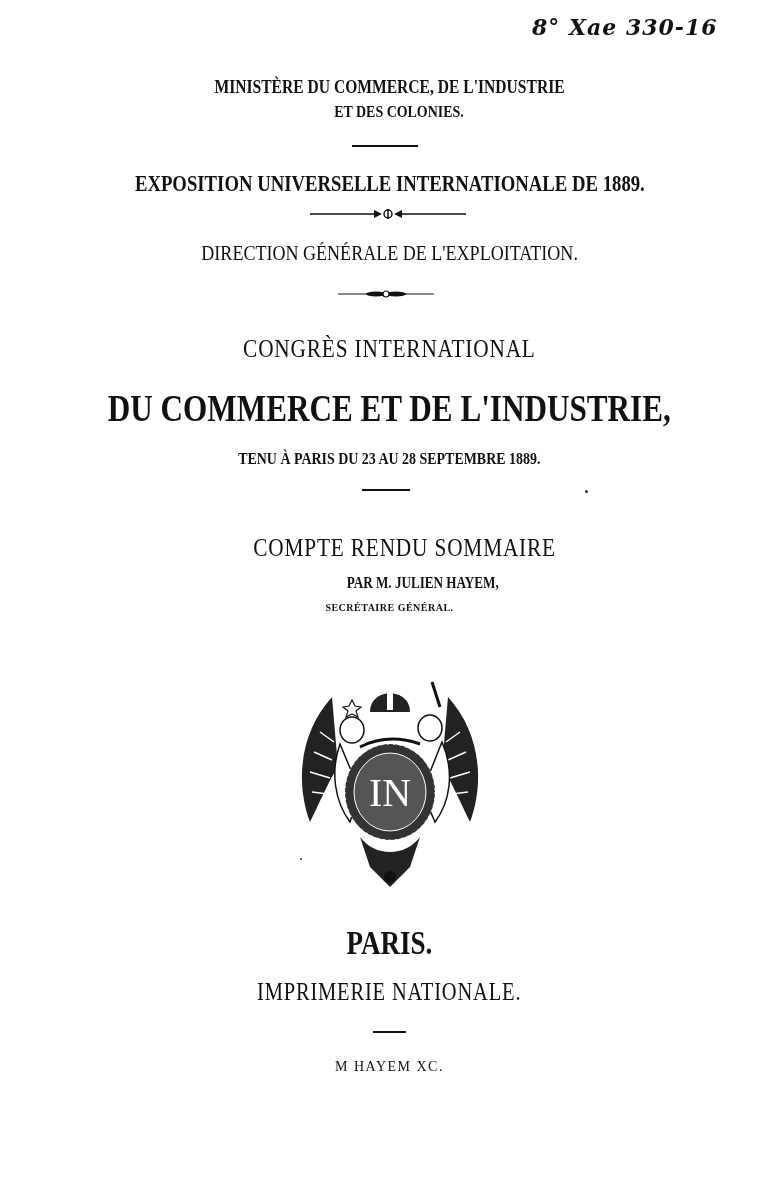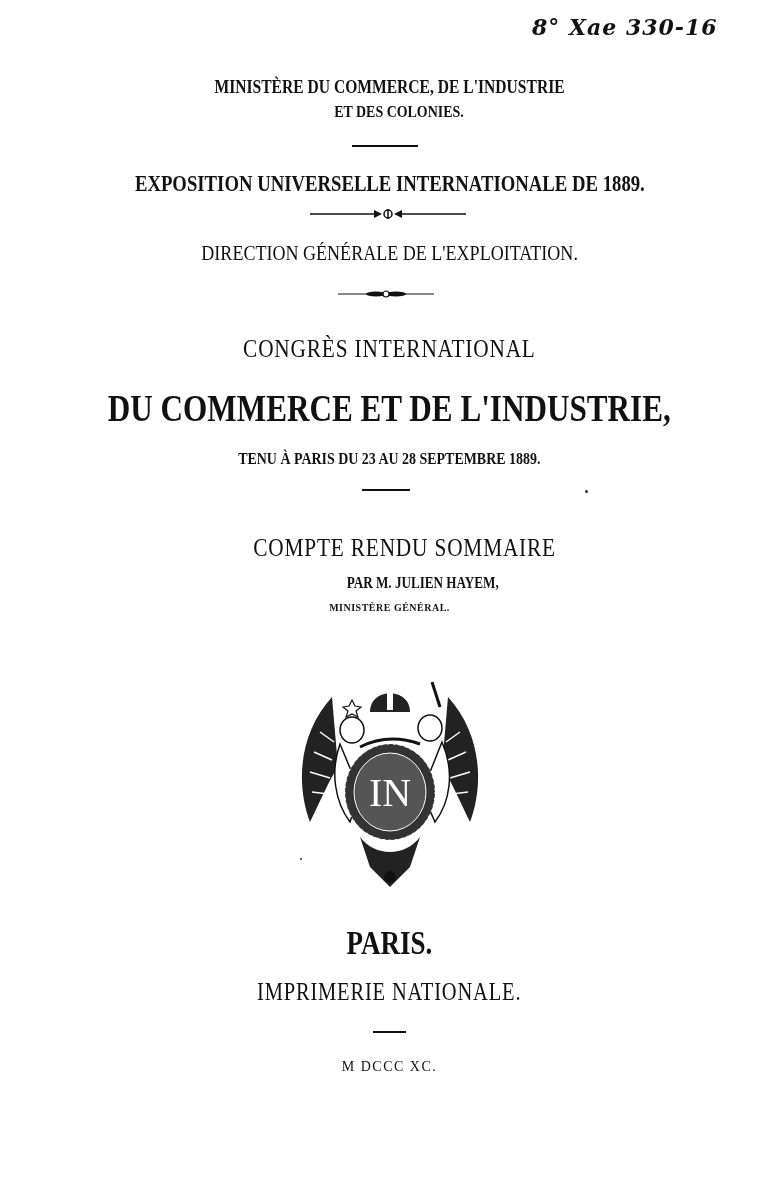"MINISTÈRE GÉNÉRAL." span { text: MINISTÈRE -> SECRÉTAIRE }
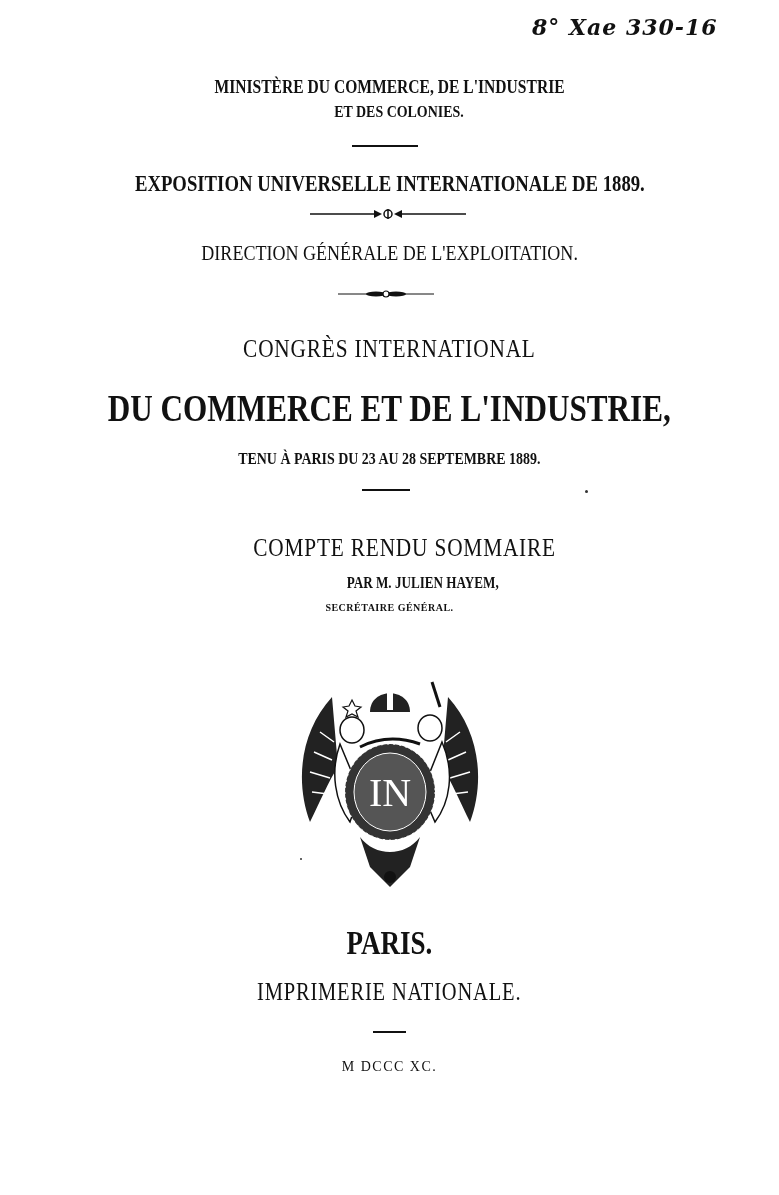"M DCCC XC." span { text: DCCC -> HAYEM }
